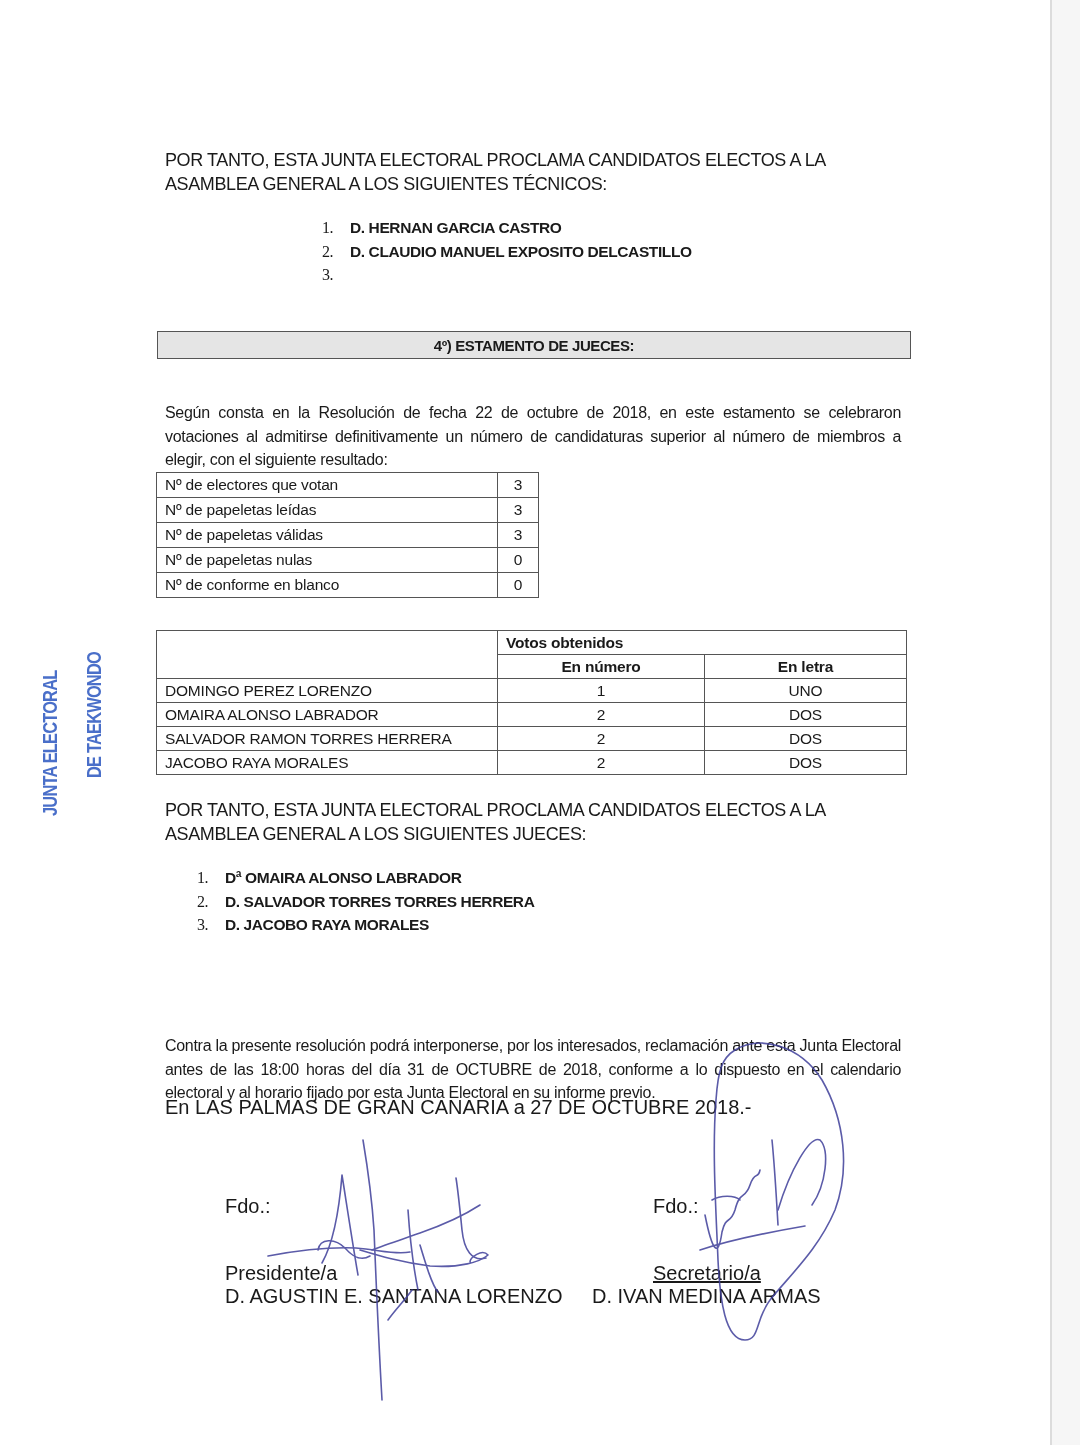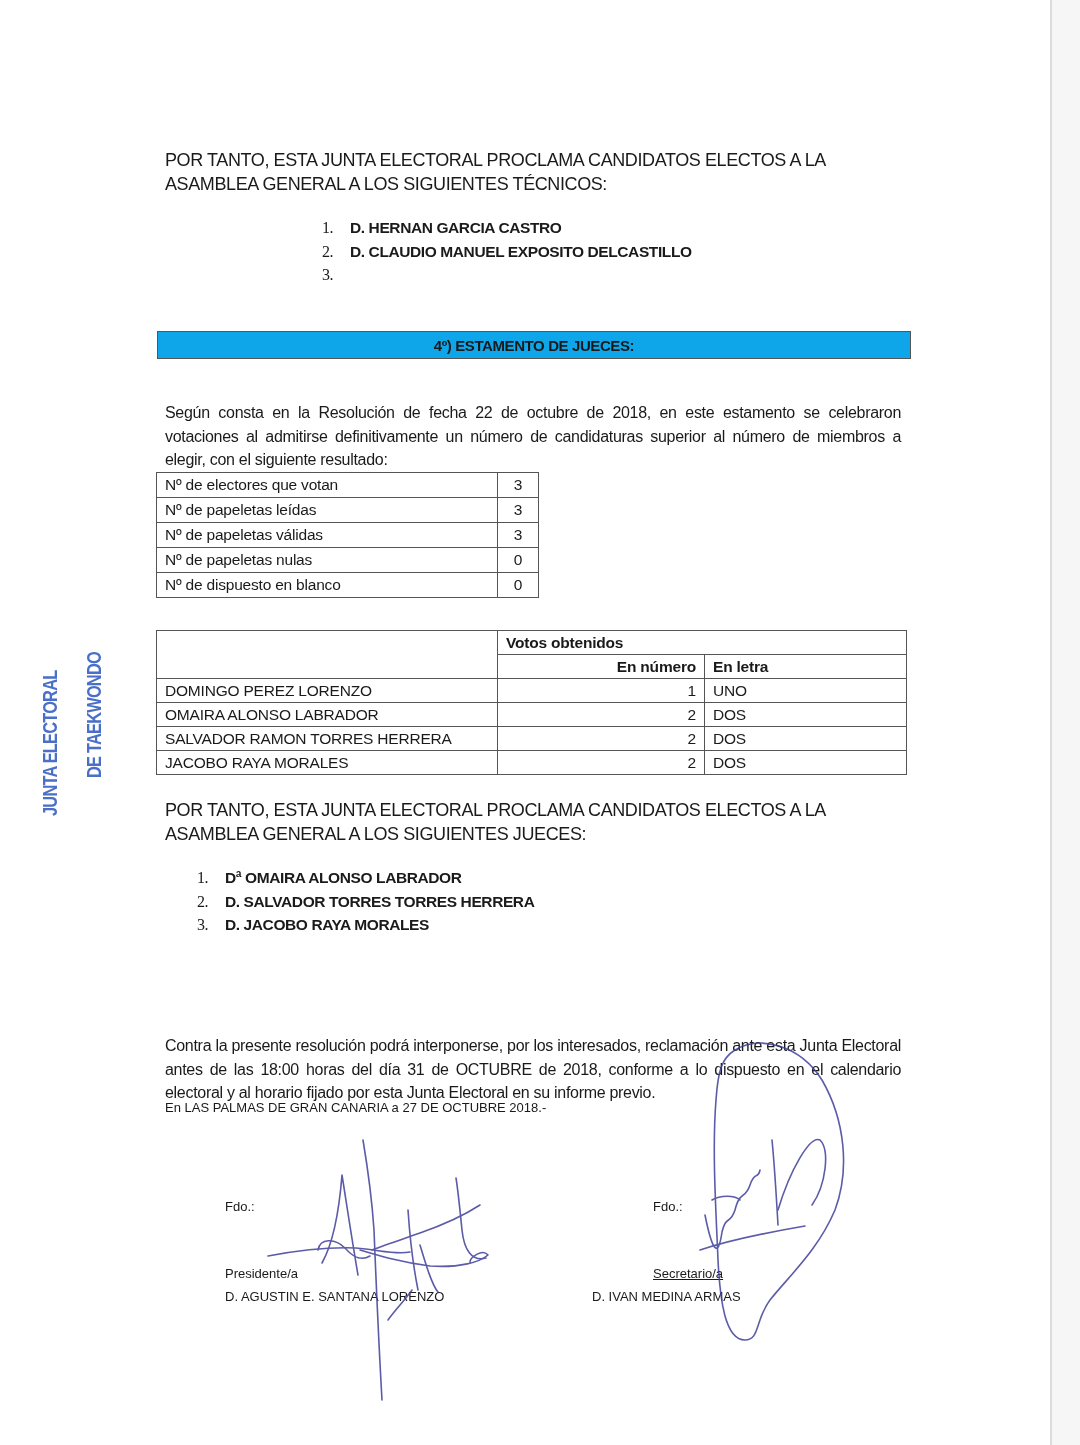"4º) ESTAMENTO DE JUECES:" .section-box { background: #0ea5e9 -> #e5e5e5 }
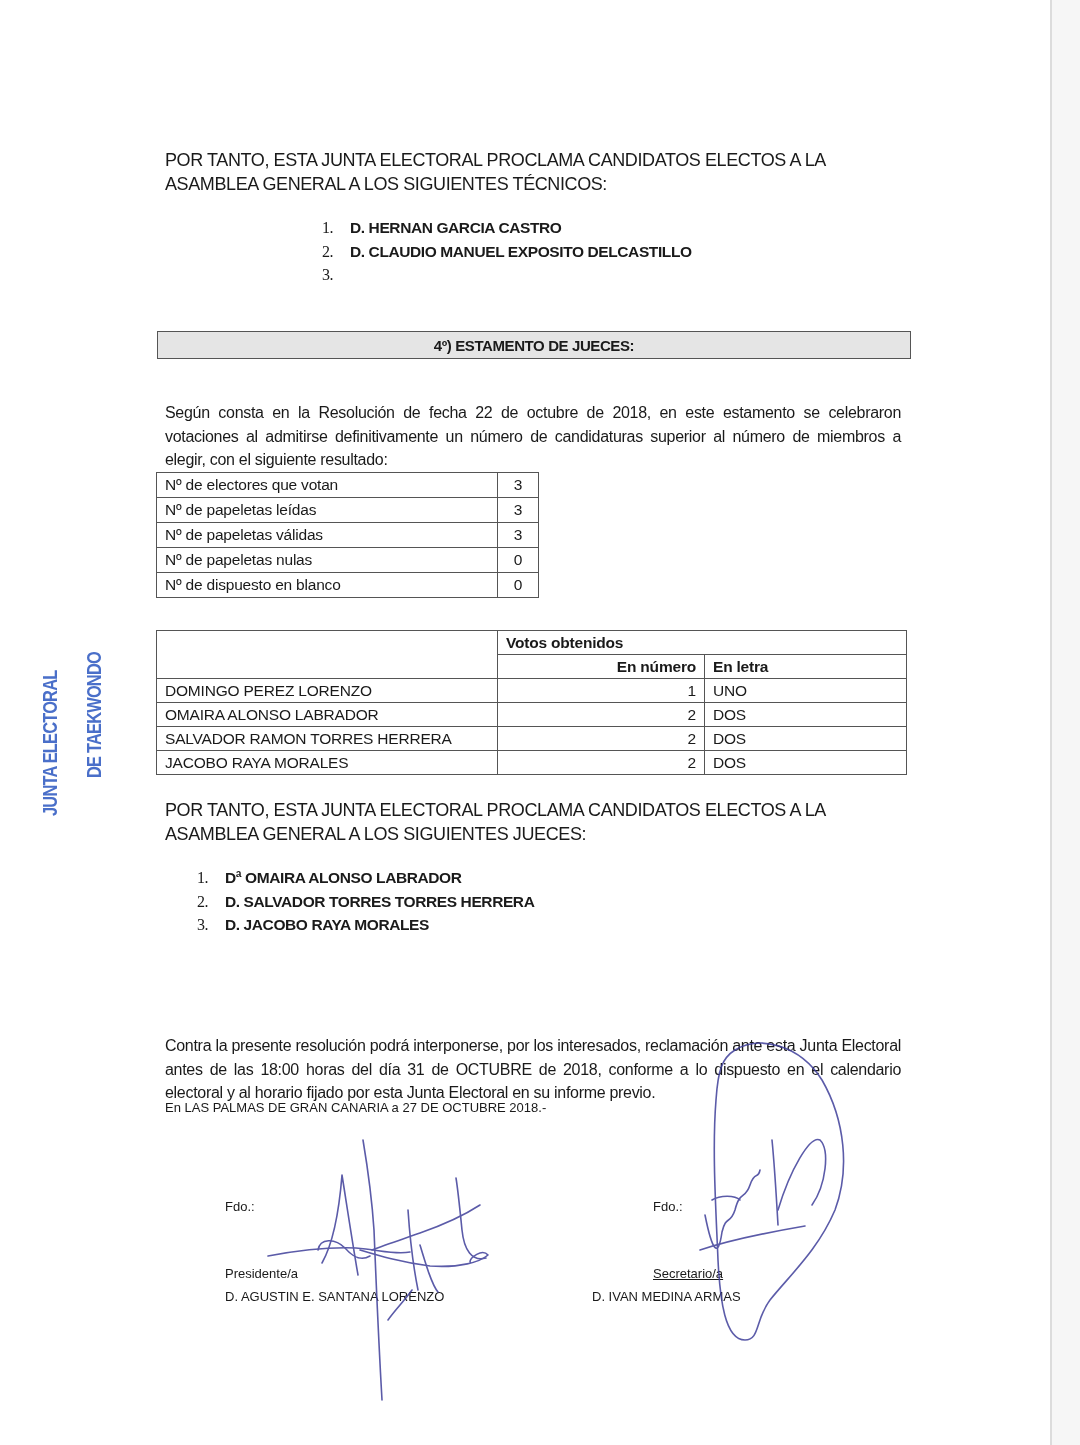"Nº de dispuesto en blanco" td.lbl { text: dispuesto -> conforme }
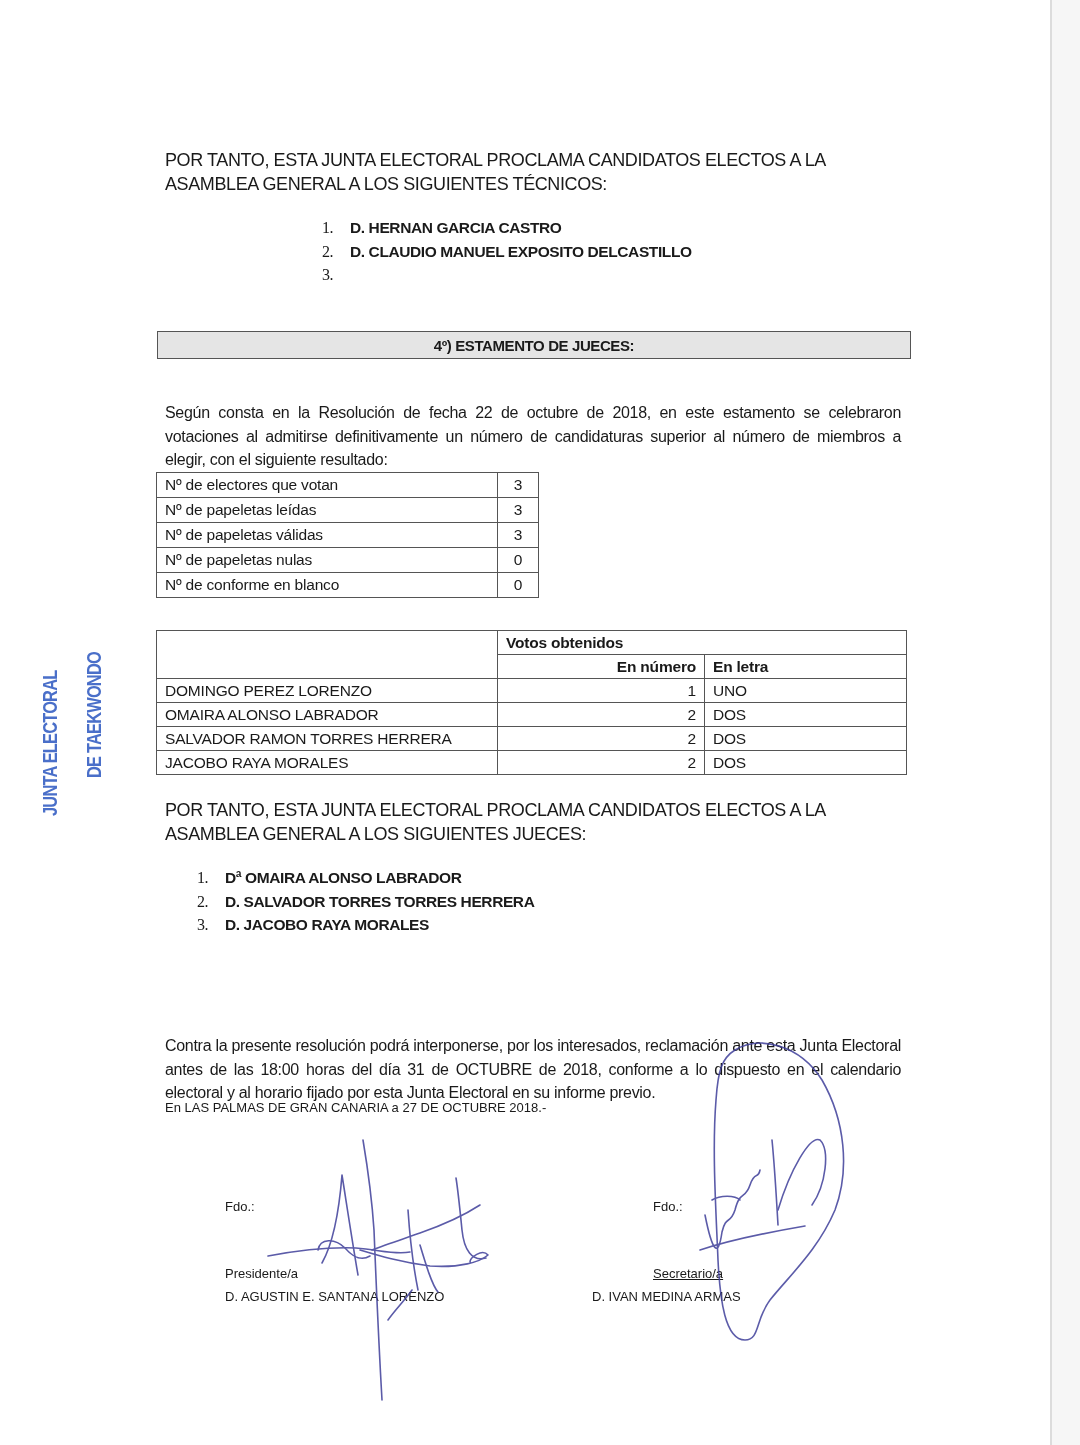"En número" .t2 td.c1 { text-align: right -> center }
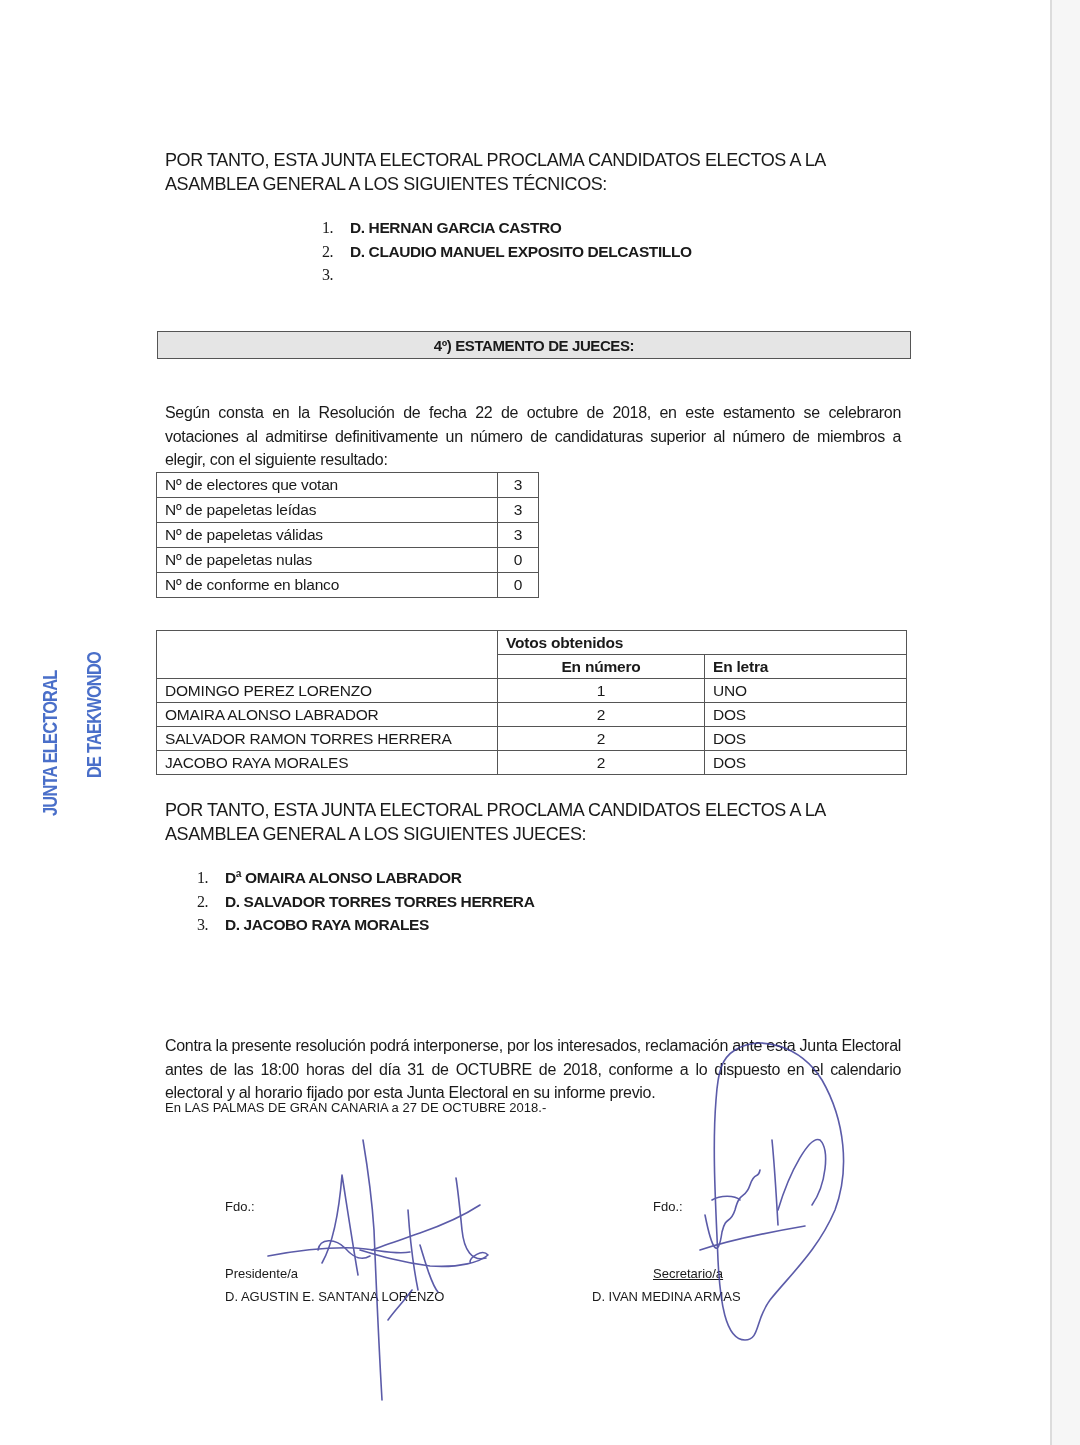"En letra" .t2 td.c2 { text-align: left -> center }
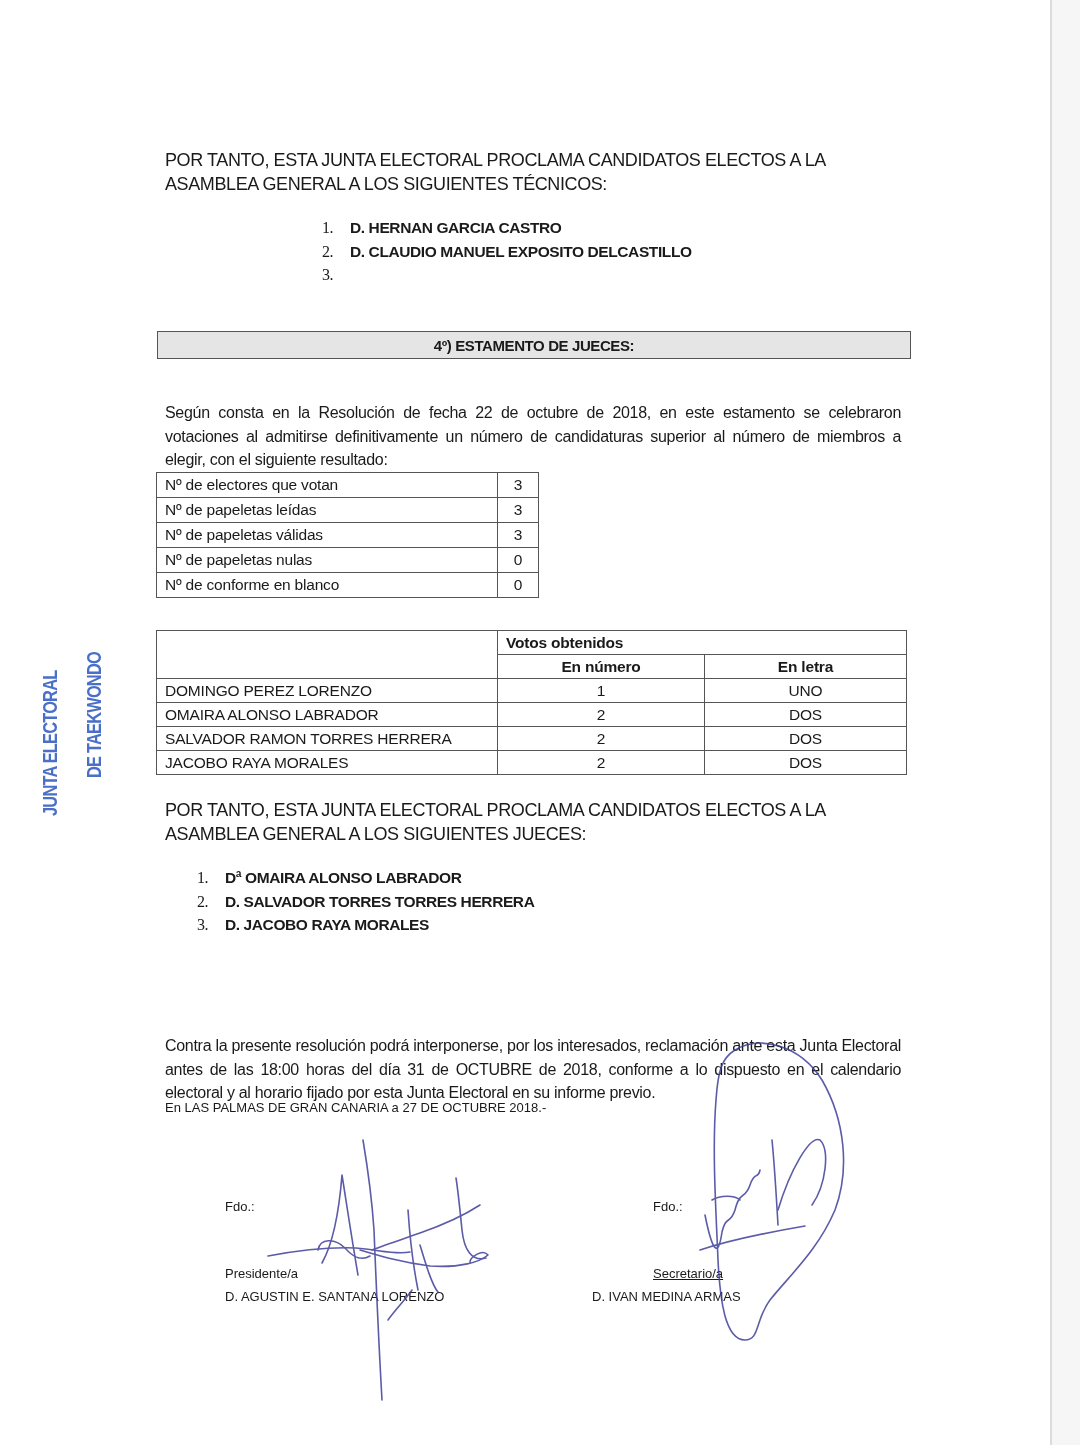"En LAS PALMAS DE GRAN" .sig-text { font-size: 13px -> 20px }
